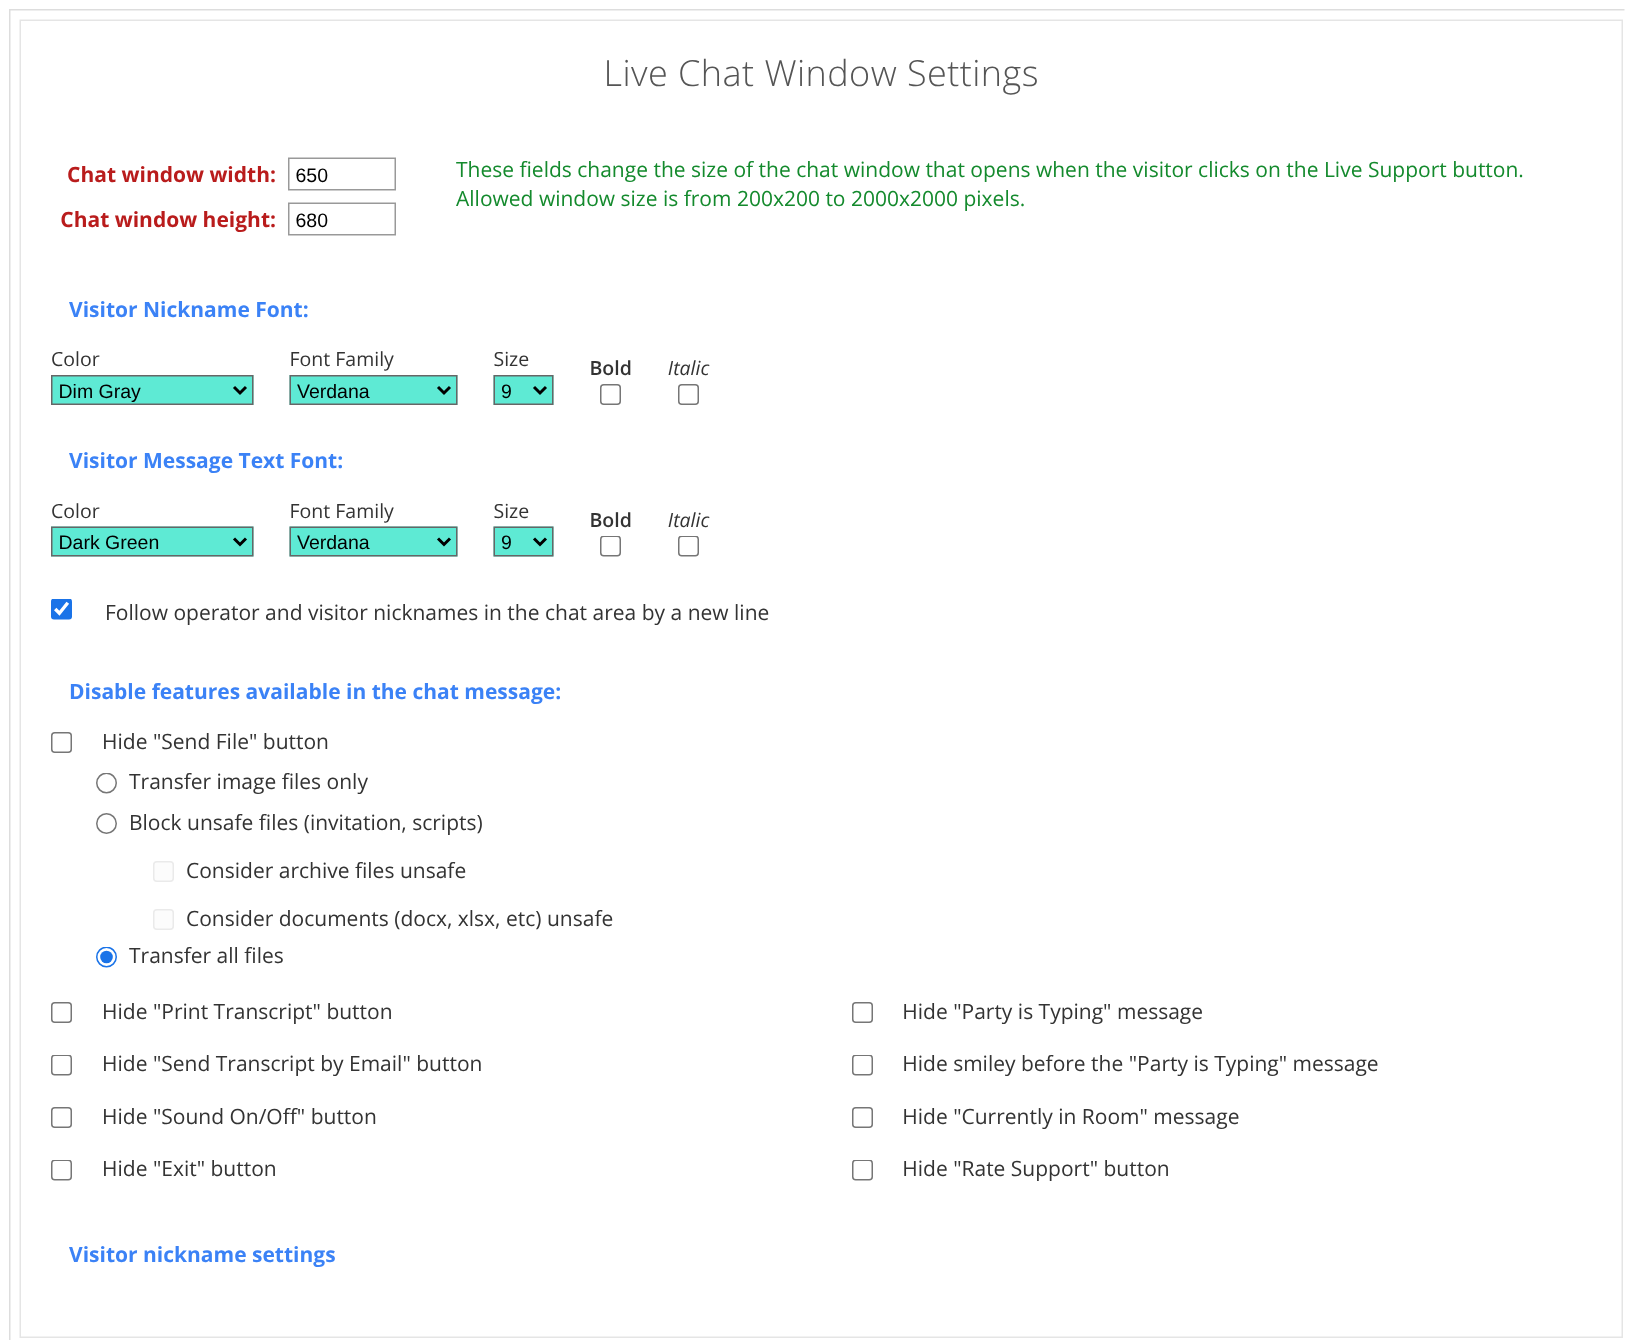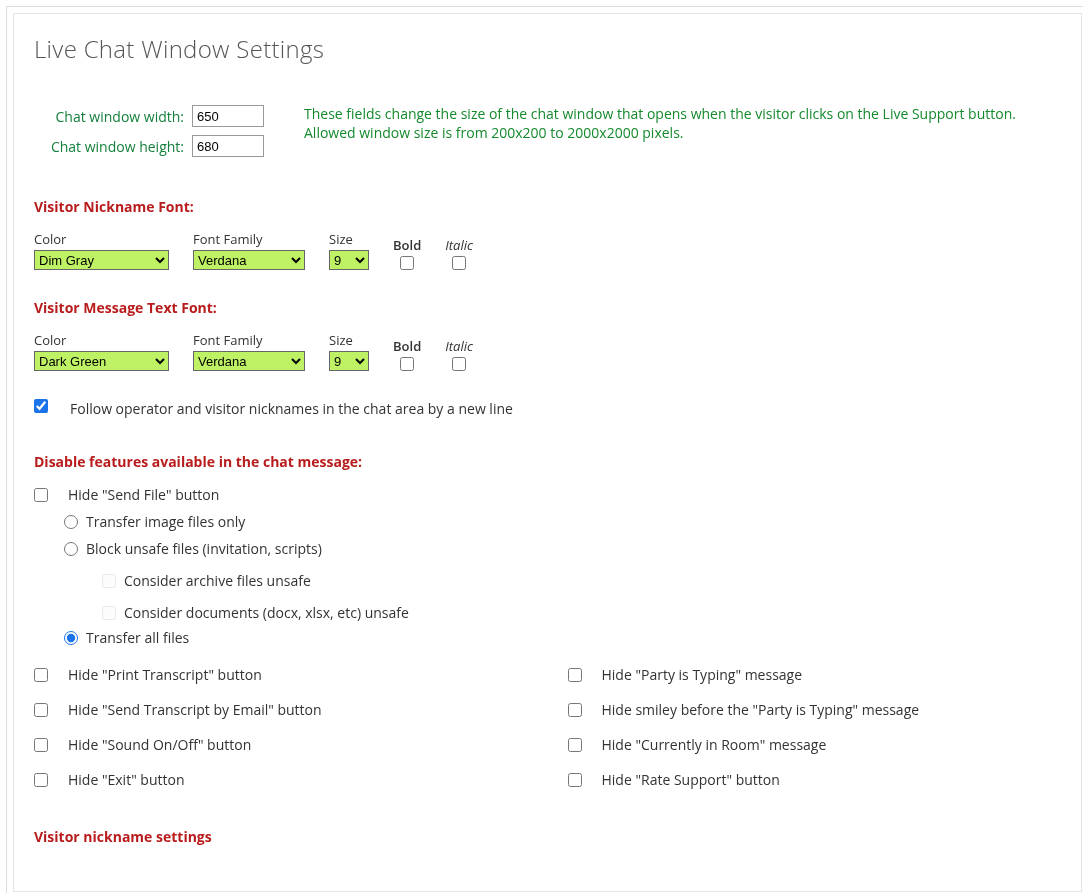"Live Chat Window Settings" h1.title { text-align: left -> center }
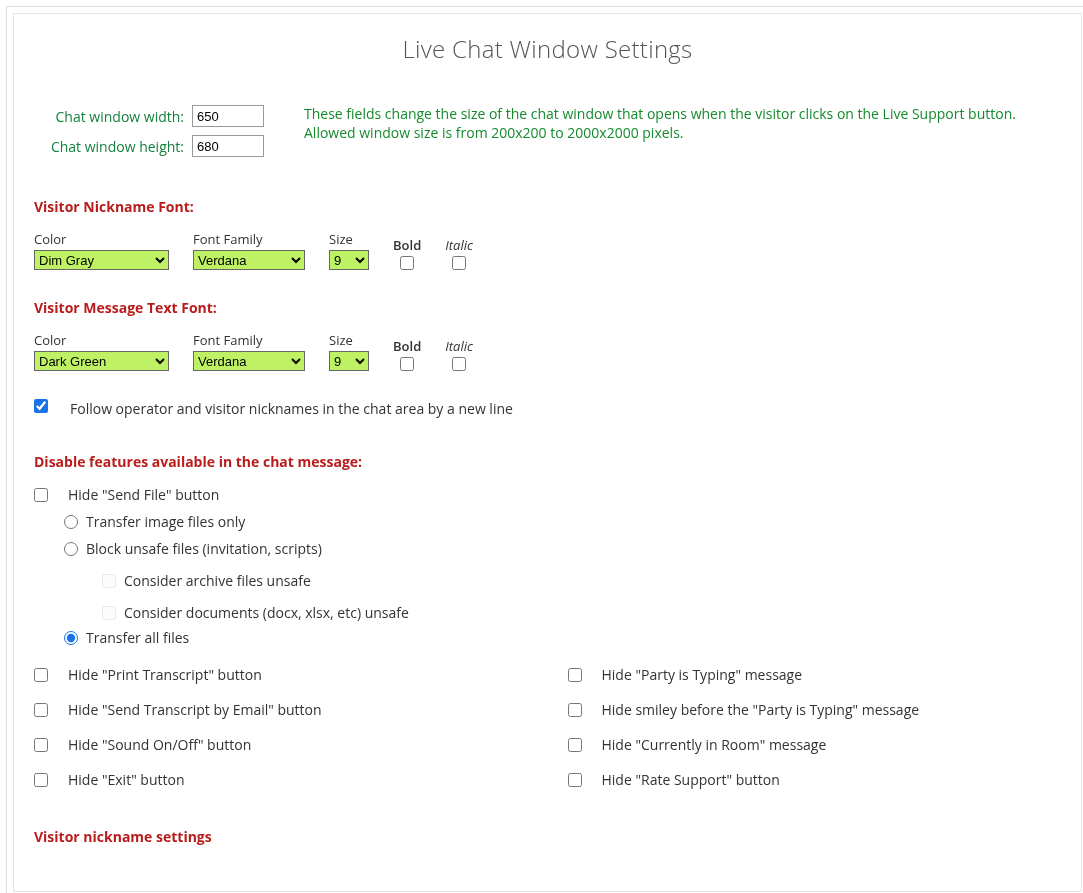"Chat window width:" .size-fields label { color: #15803d -> #b91c1c; font-weight: 400 -> 700 }
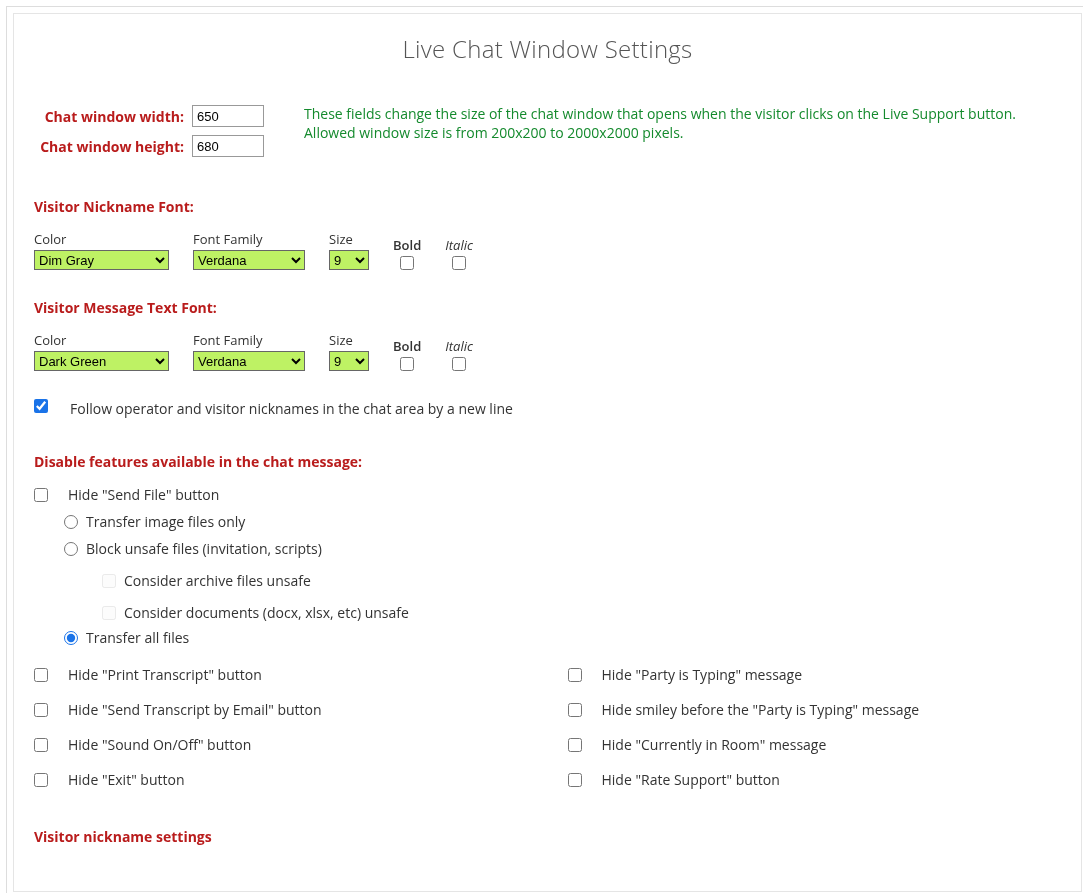"Visitor Nickname Font:" .section-h { color: #b91c1c -> #3b82f6; margin: 0 0 14px 0 -> 0 0 14px 12px }
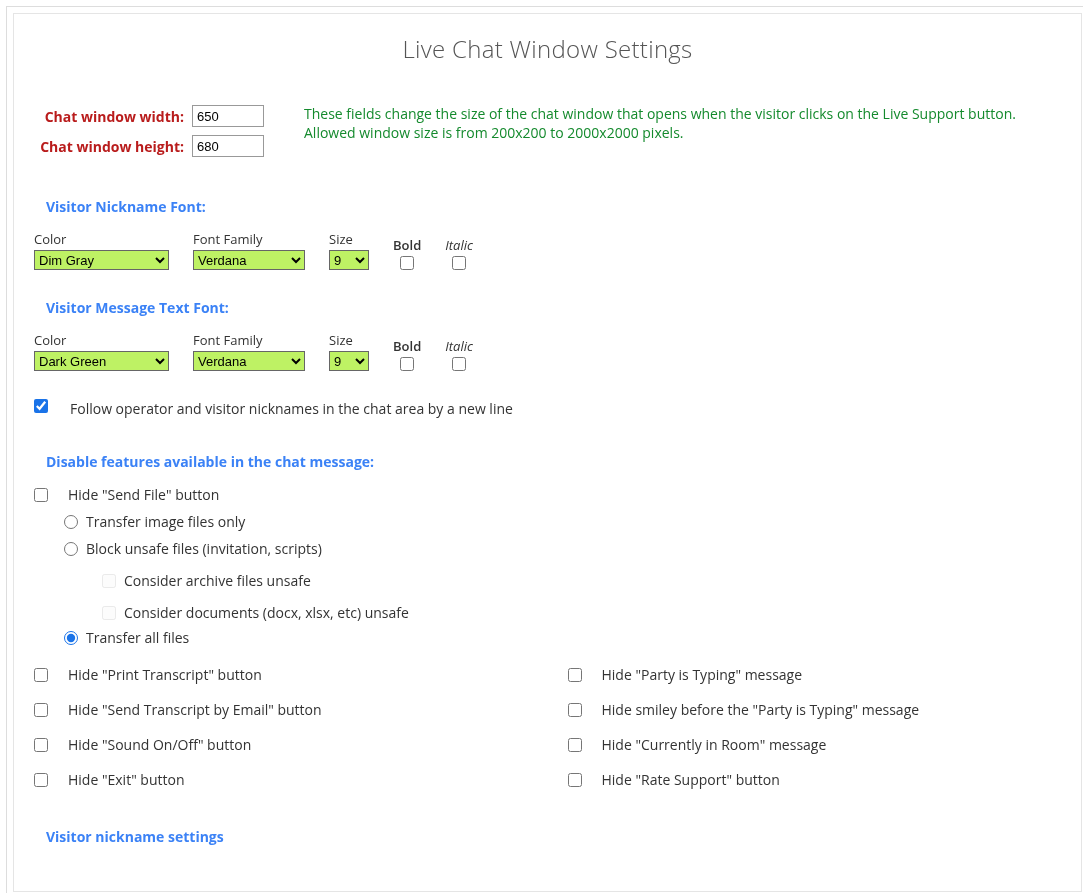"Dim Gray" select.sel { background: #bef264 -> #5eead4 }
